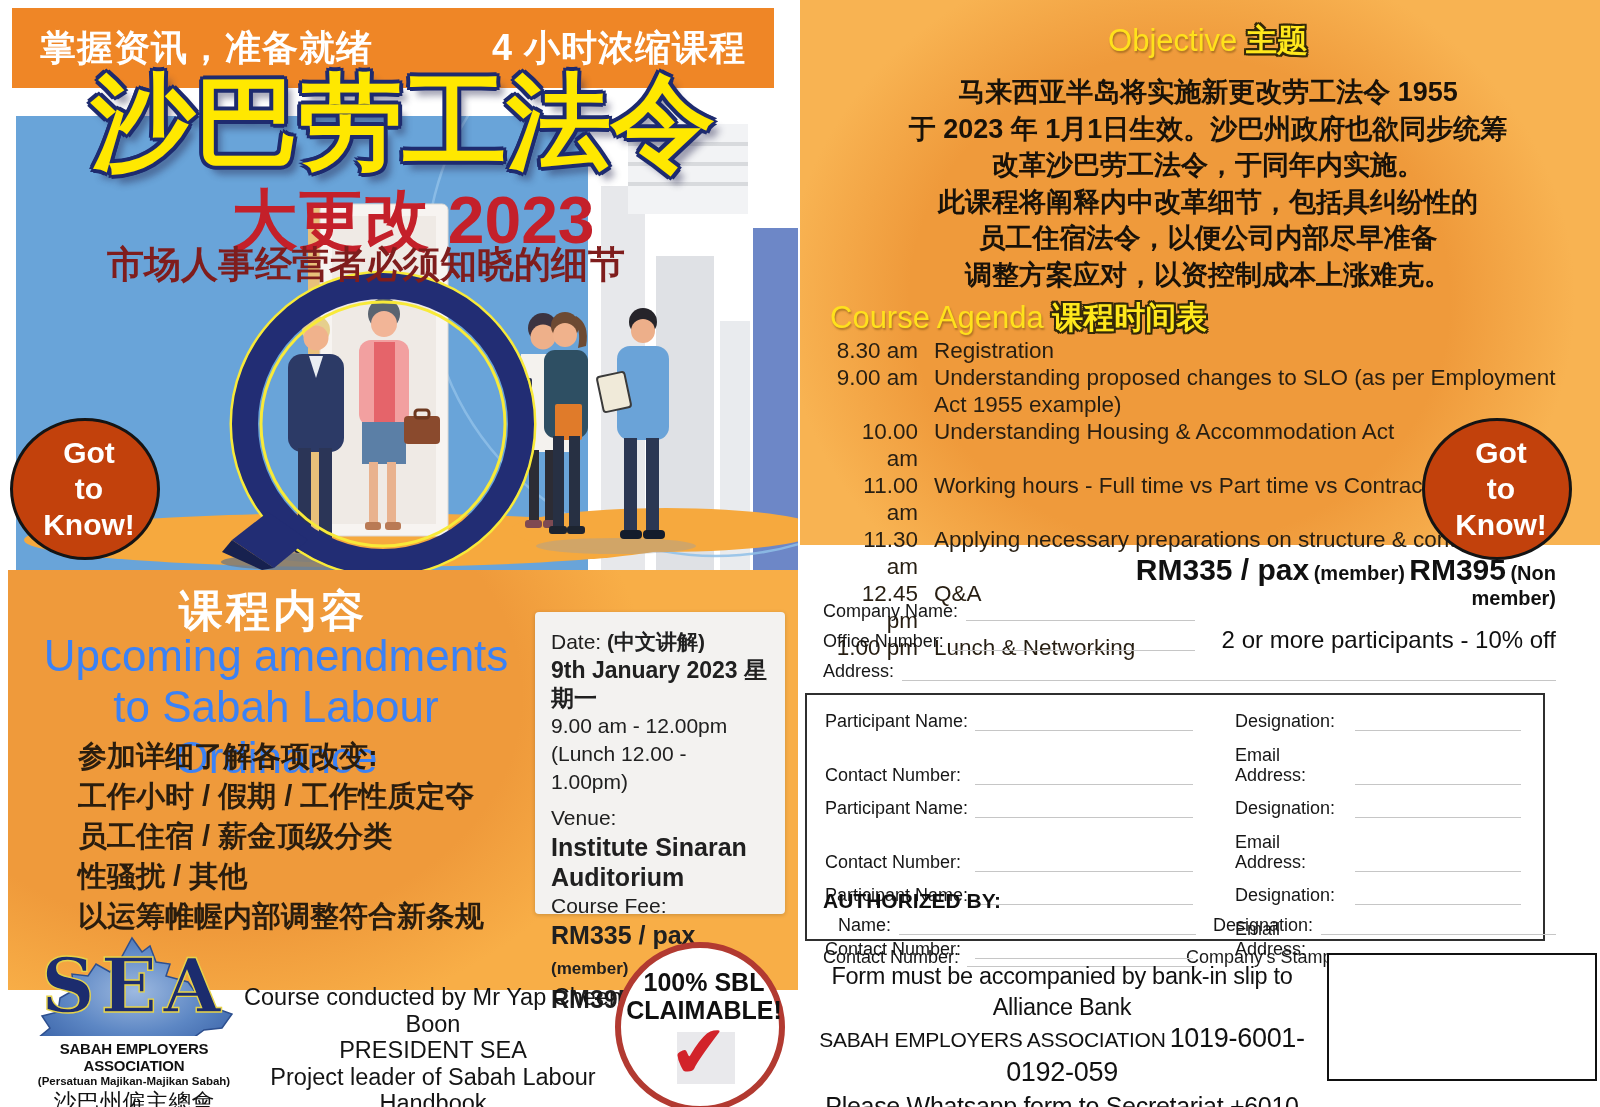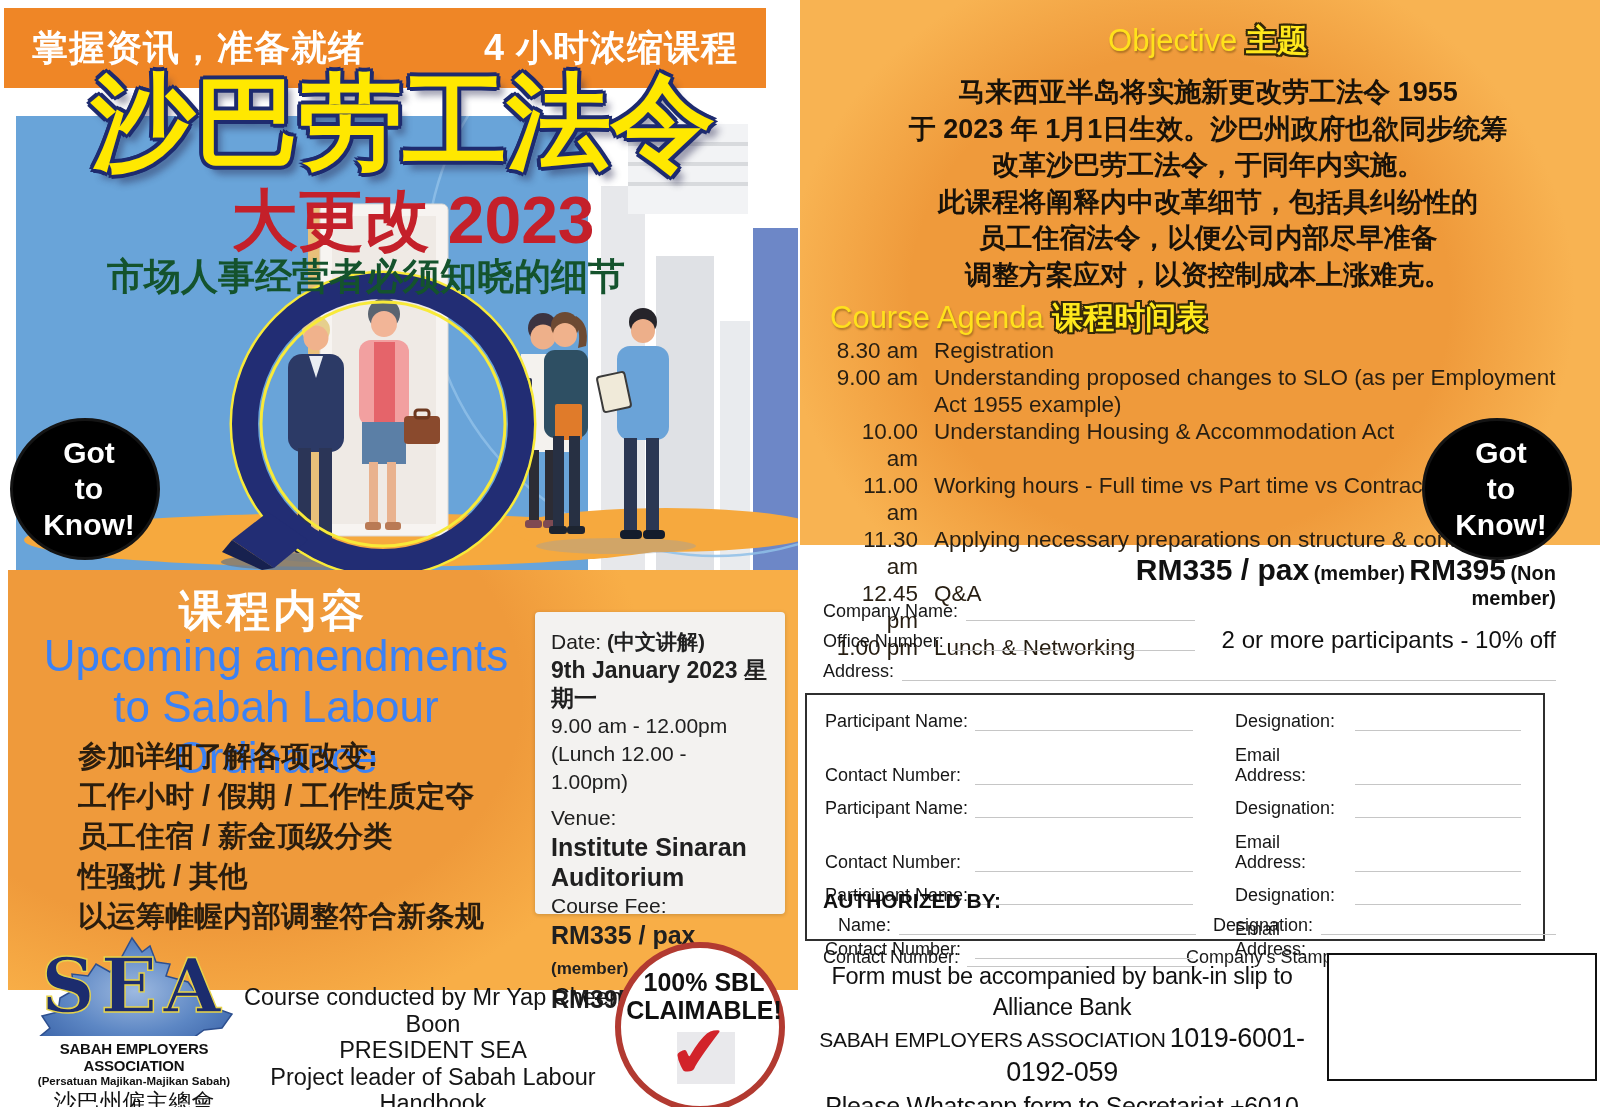"掌握资讯，准备就绪" .banner { left: 4px -> 12px }
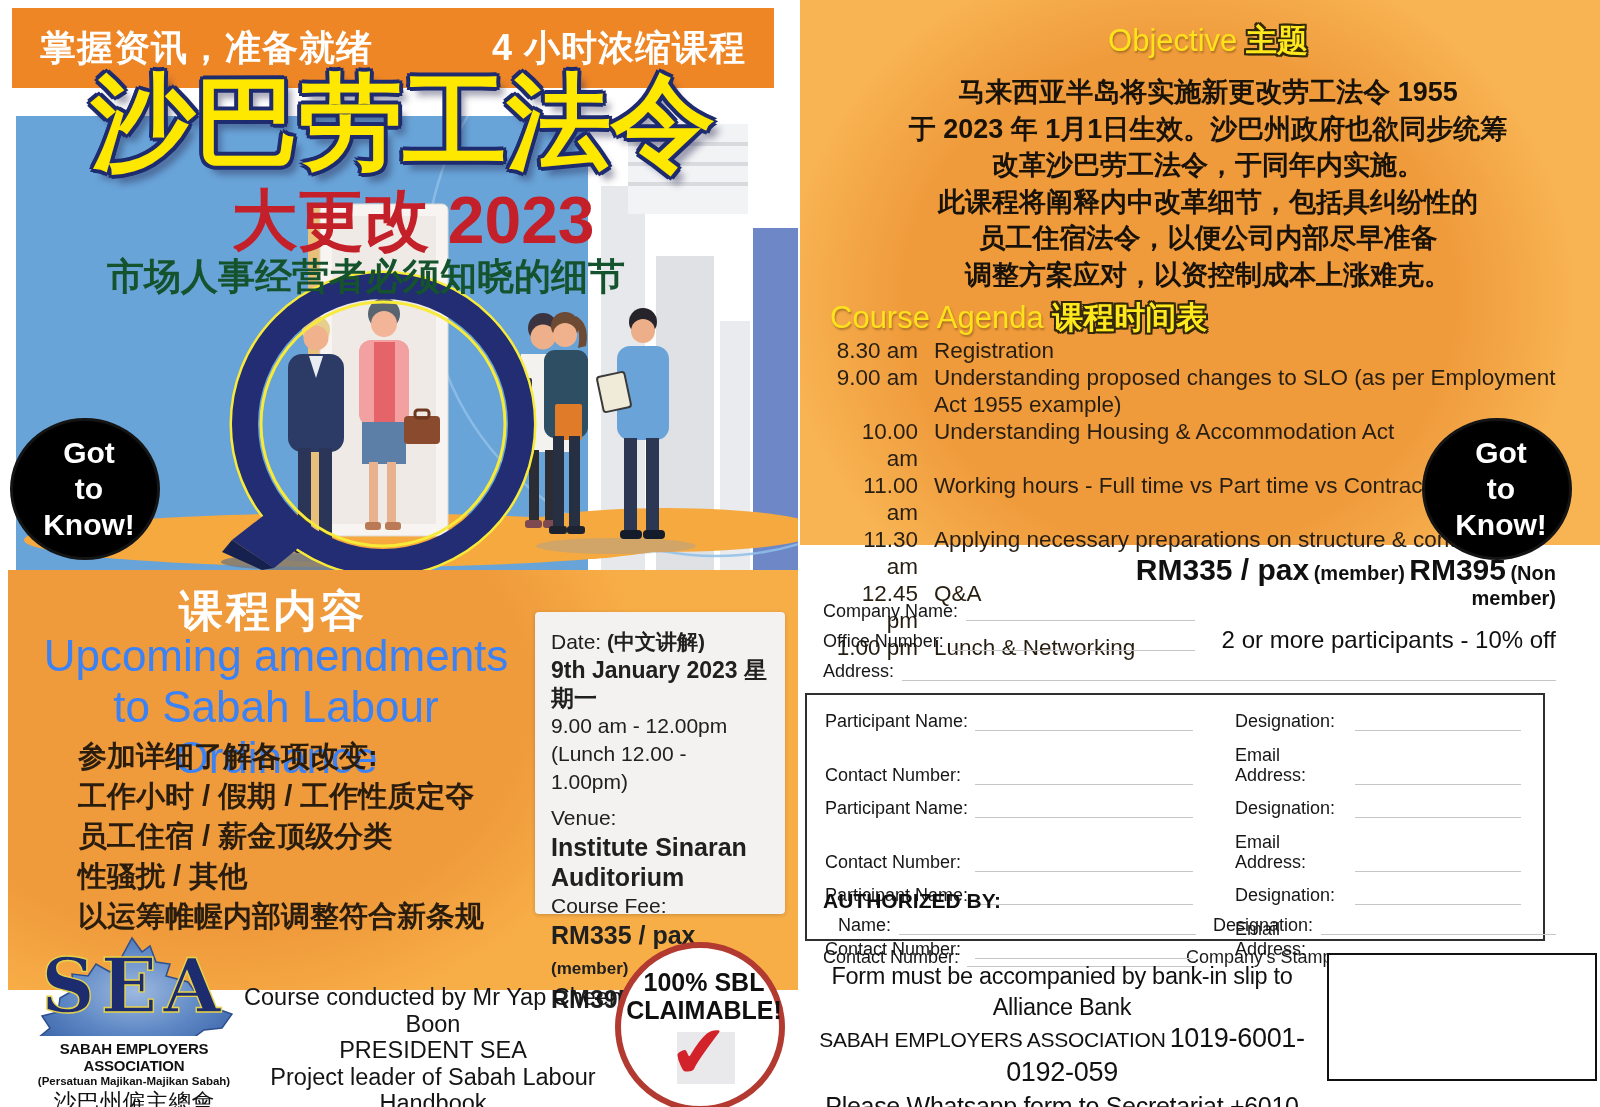"市场人事经营者必须知晓的细节" .title-blue { color: #14532d -> #7f1d1d; top: 252px -> 240px }
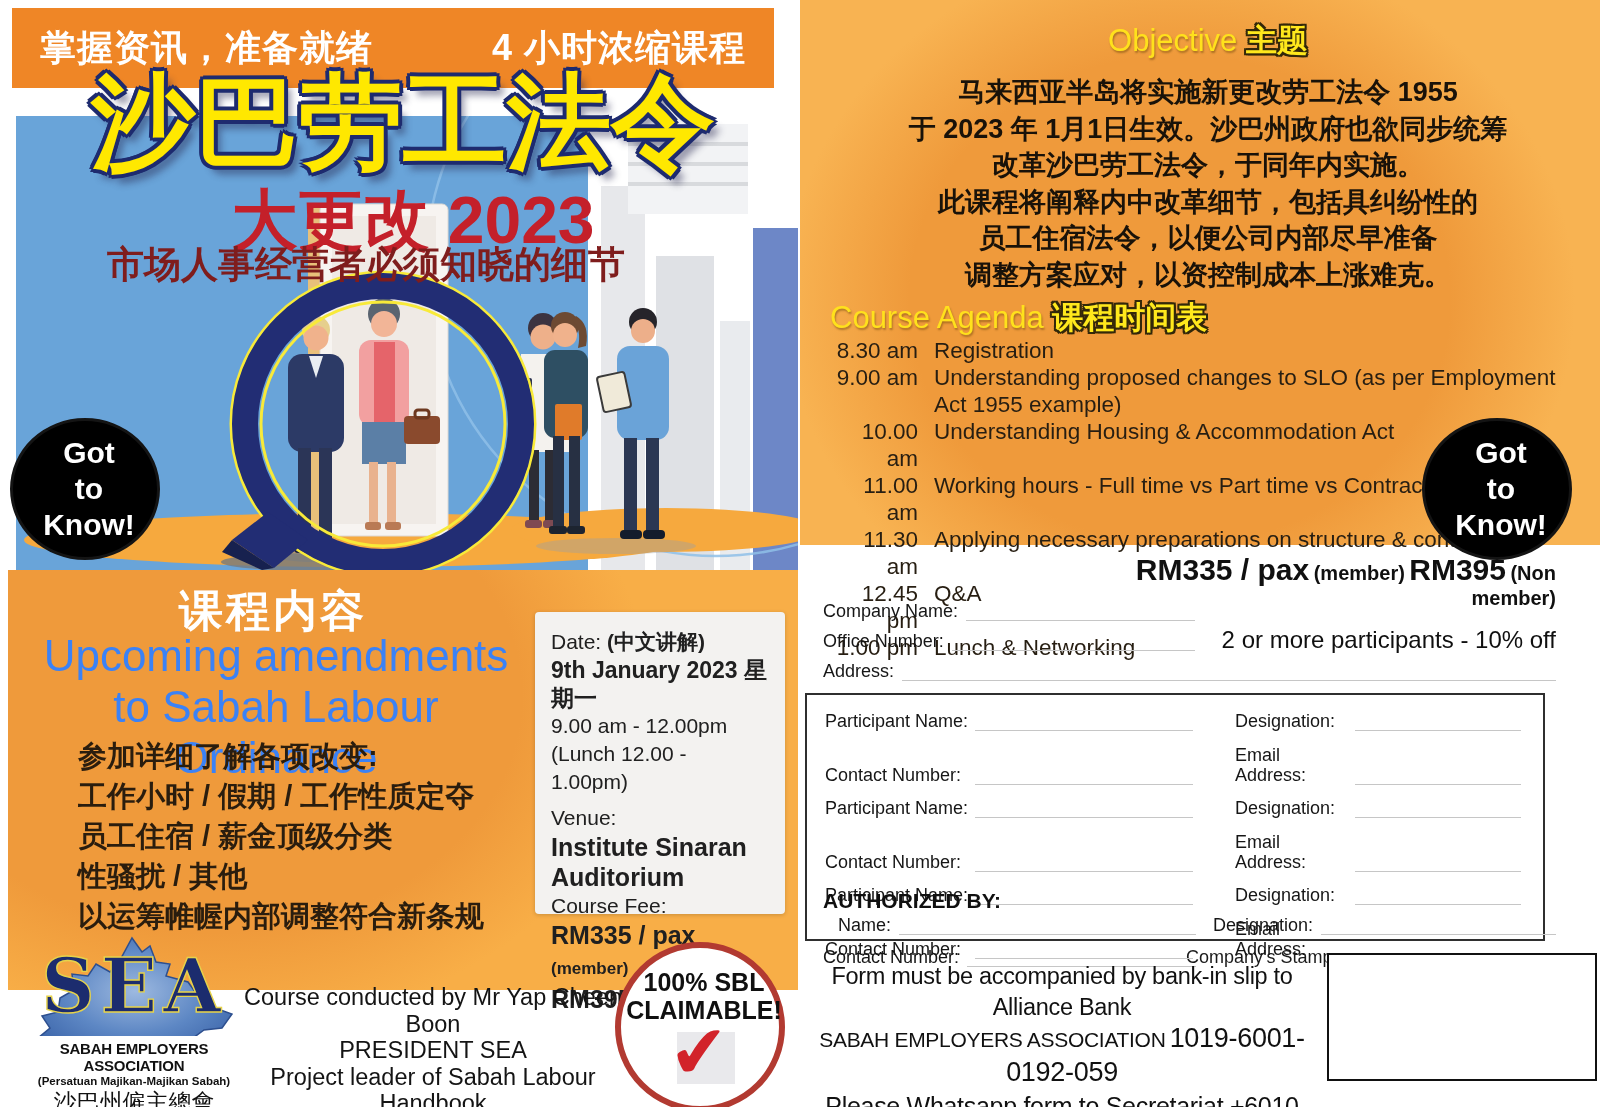"Got" .got { background: #000000 -> #c2410c }
